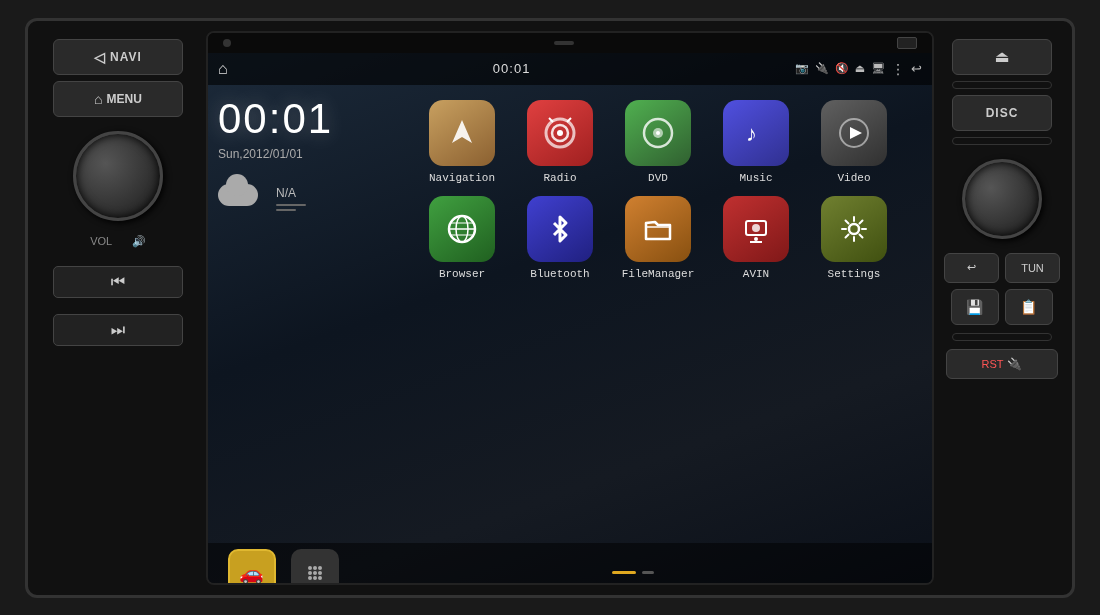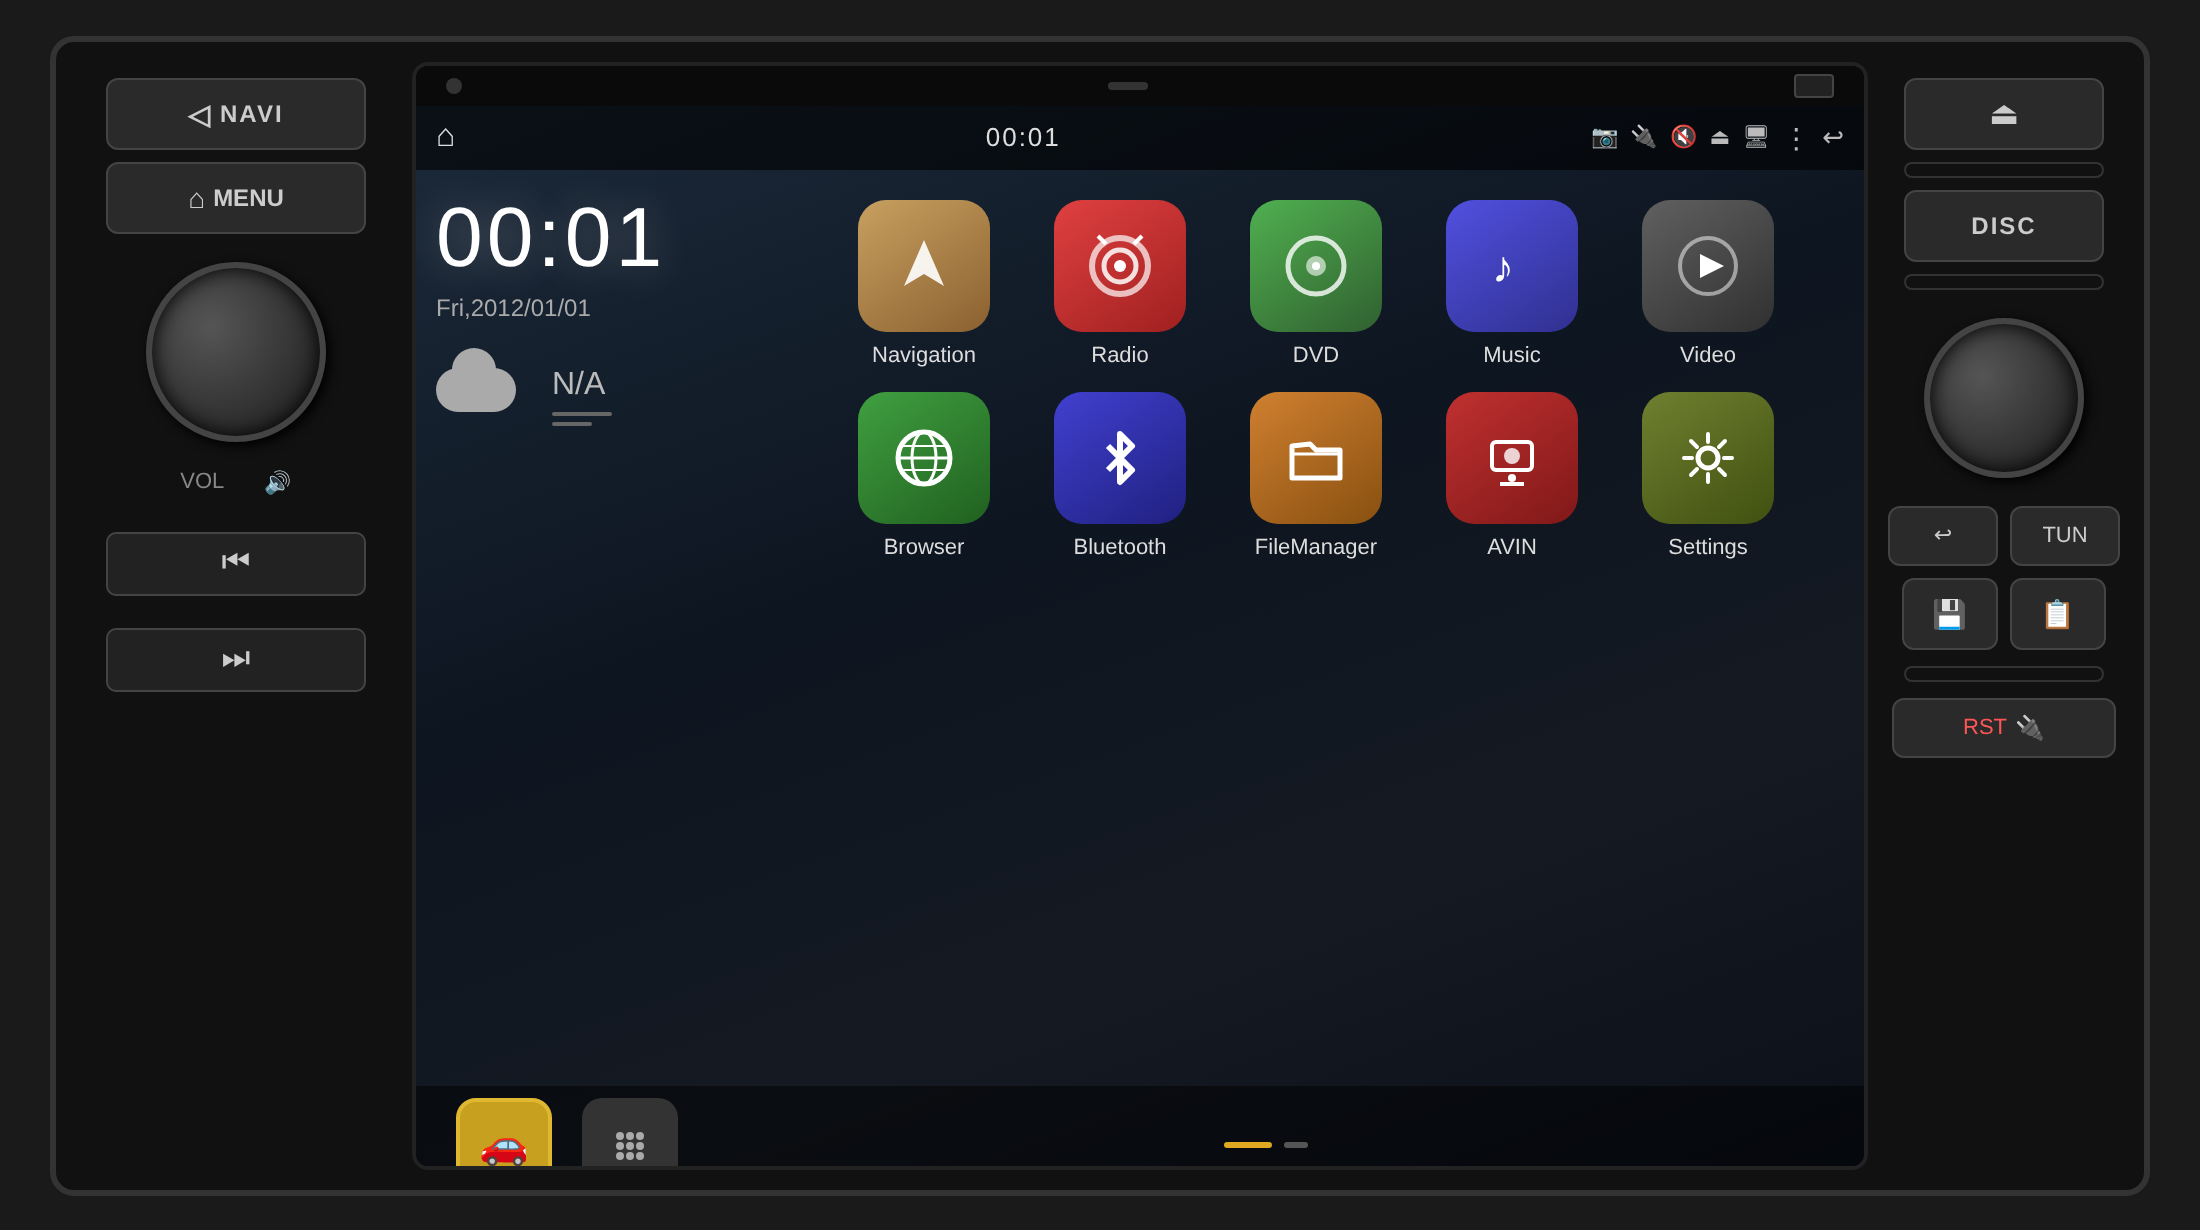"Fri,2012/01/01" div.date-display { text: Fri,2012/01/01 -> Sun,2012/01/01 }
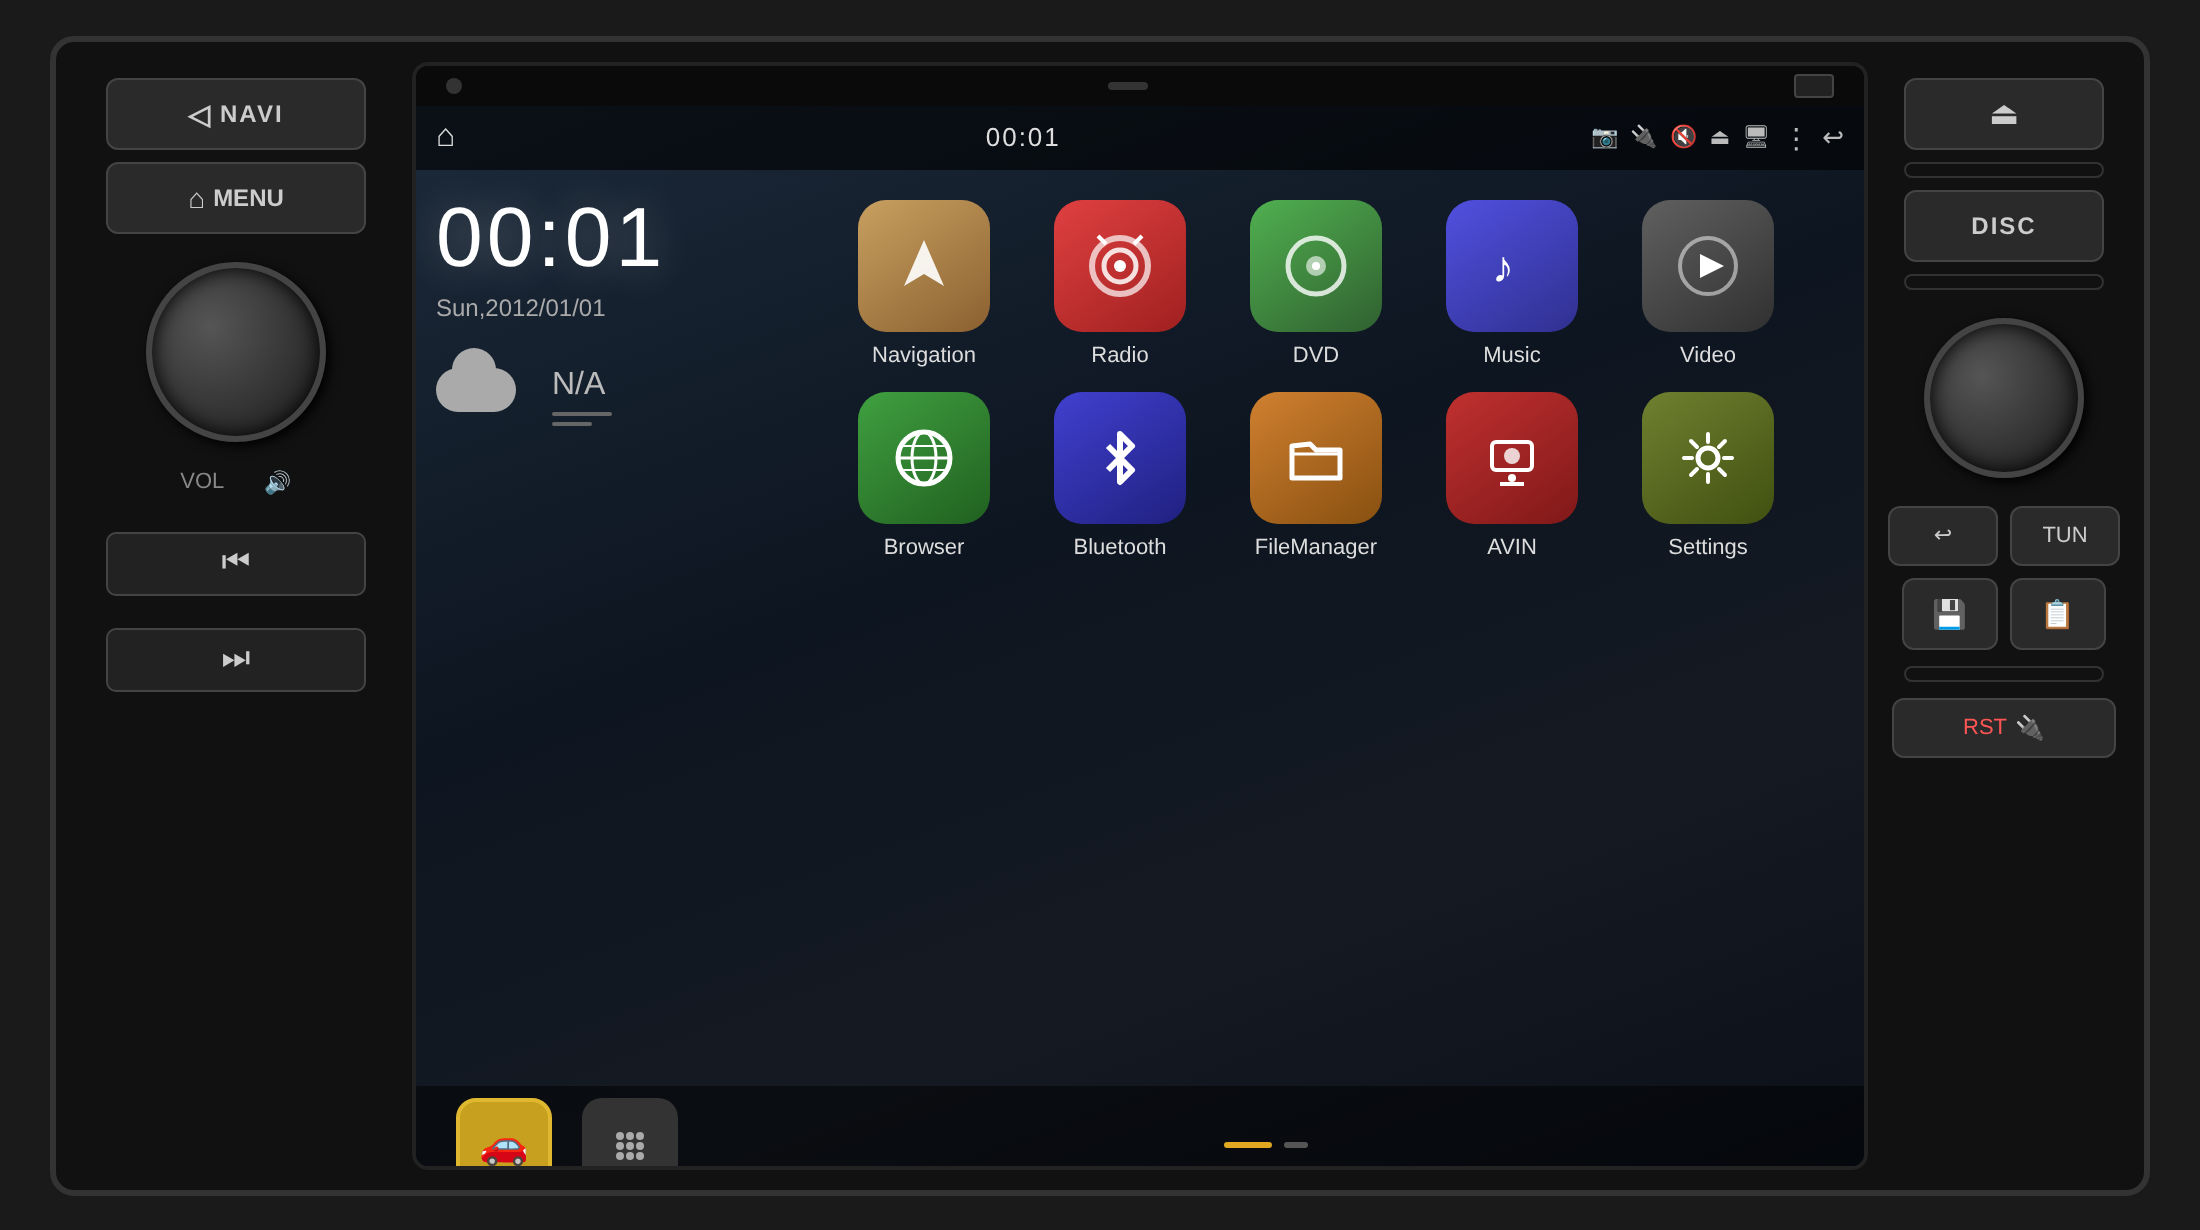"Navigation" .app-label { font-family: none -> Liberation Mono, monospace }
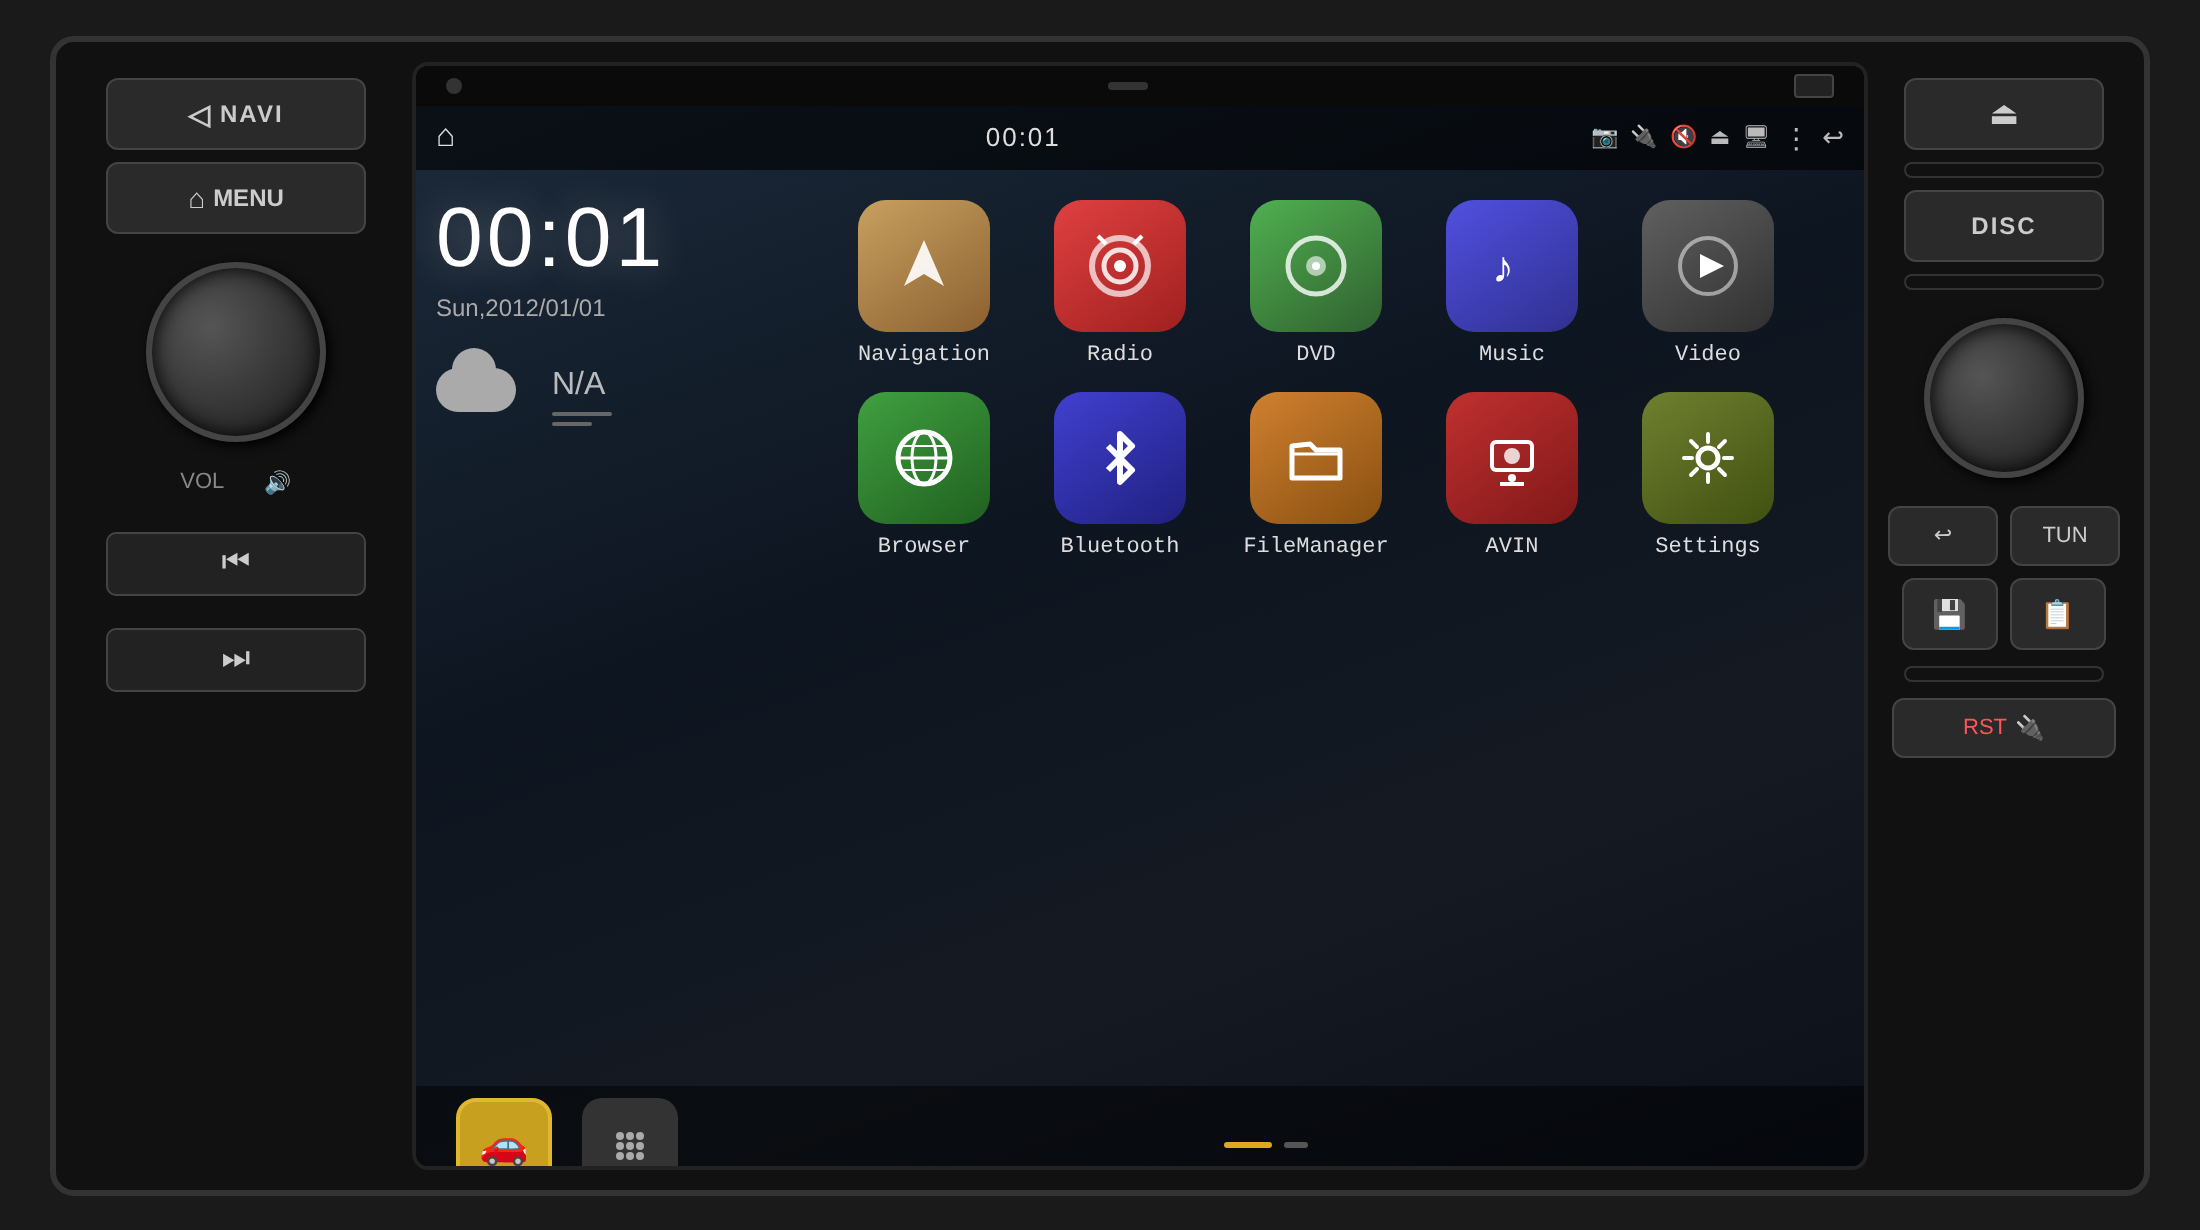"N/A" div { font-size: 16px -> 12px }
